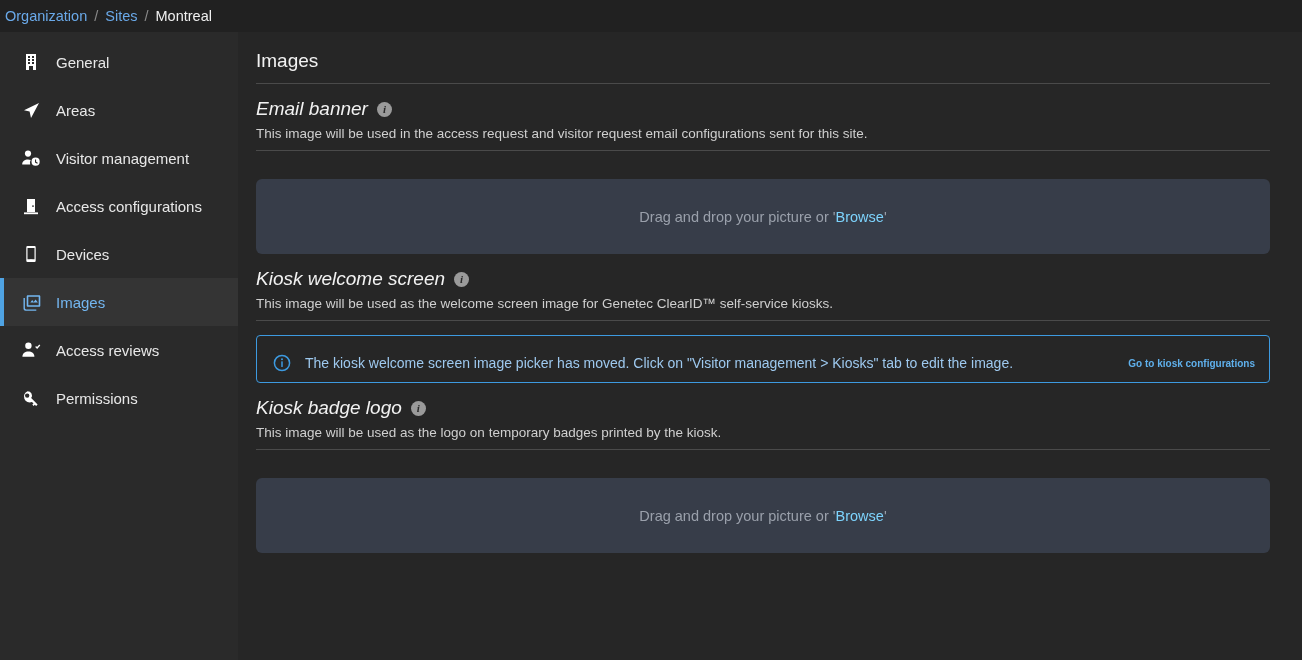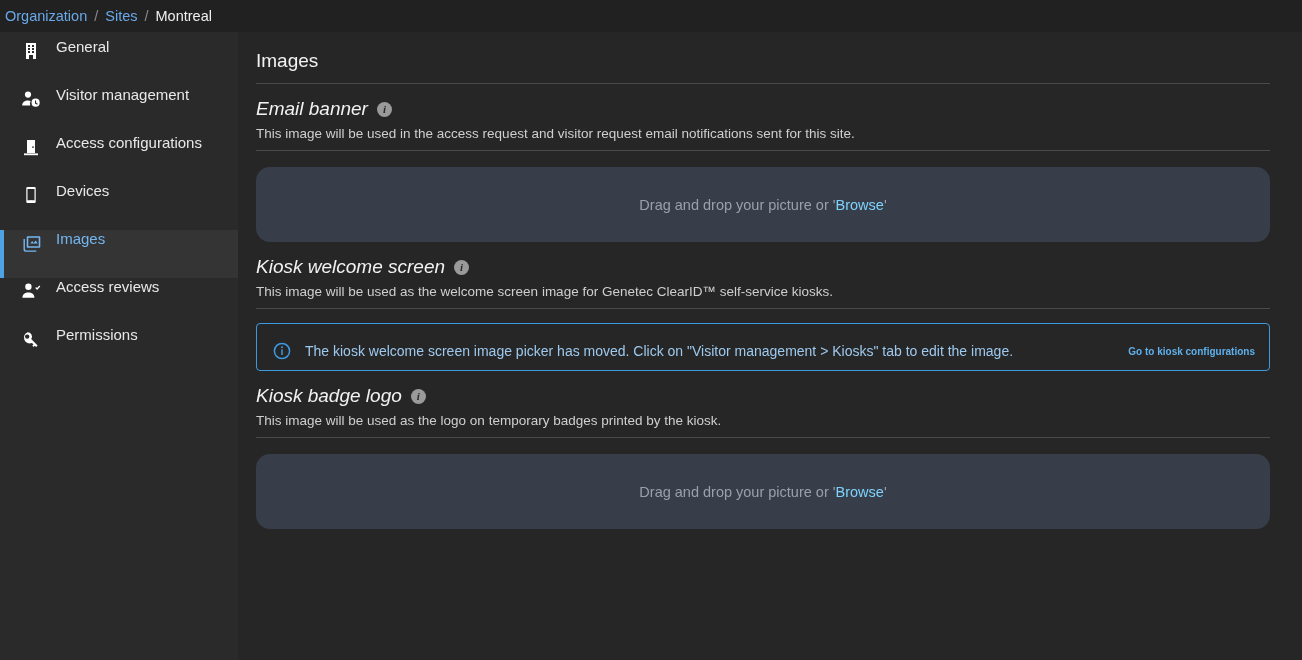"General" .nav-item { align-items: flex-start -> center }
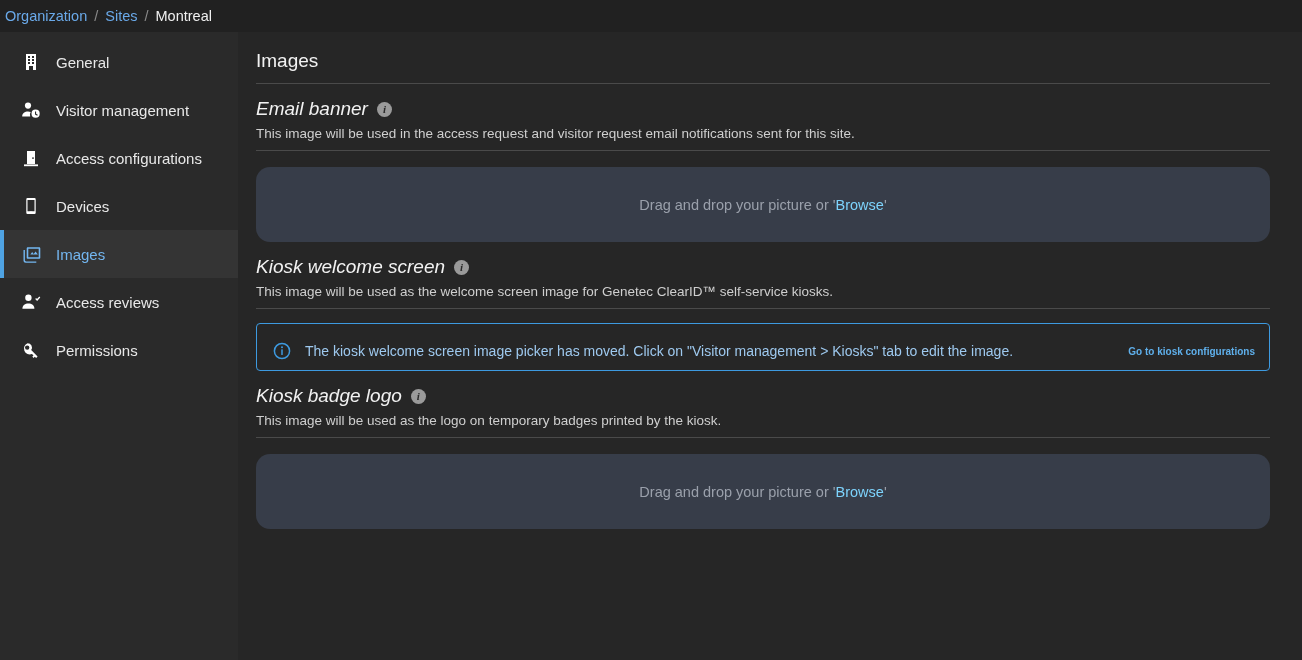"Areas" div.nav-item { html: none -> <div> <span> <svg> <path></path> </svg> </span> <span>Areas</span> </div> }
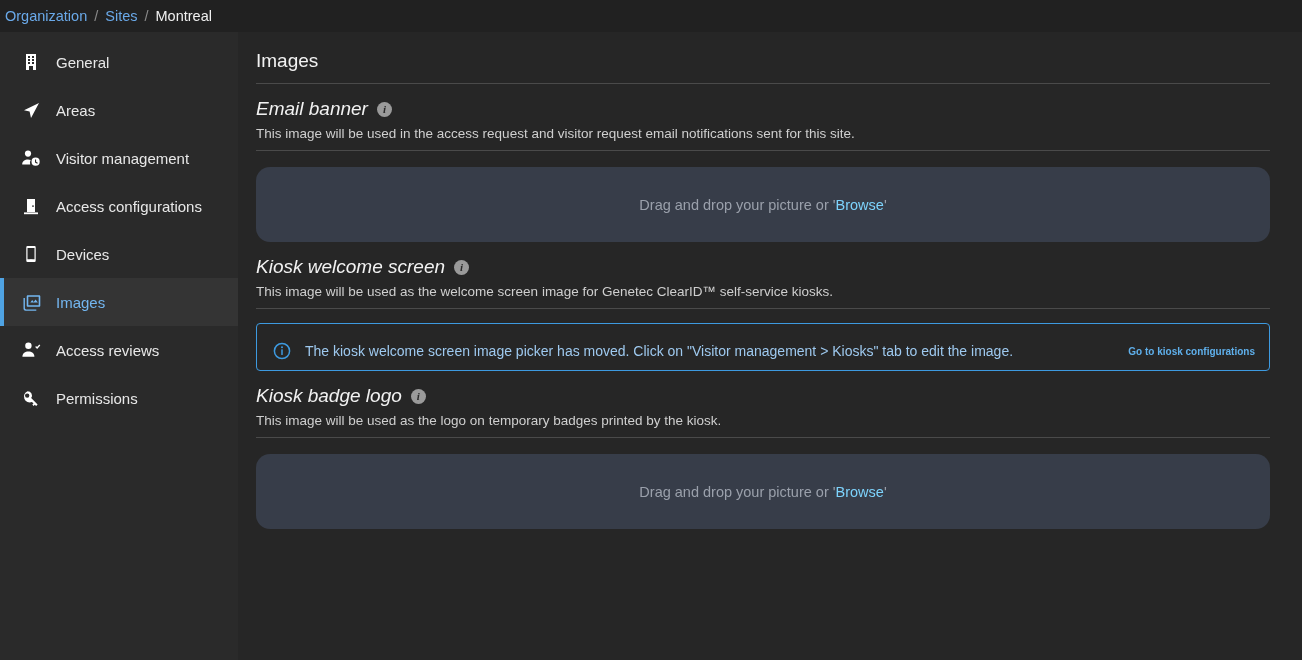"This image will be used in" div.section-desc { text: notifications -> configurations }
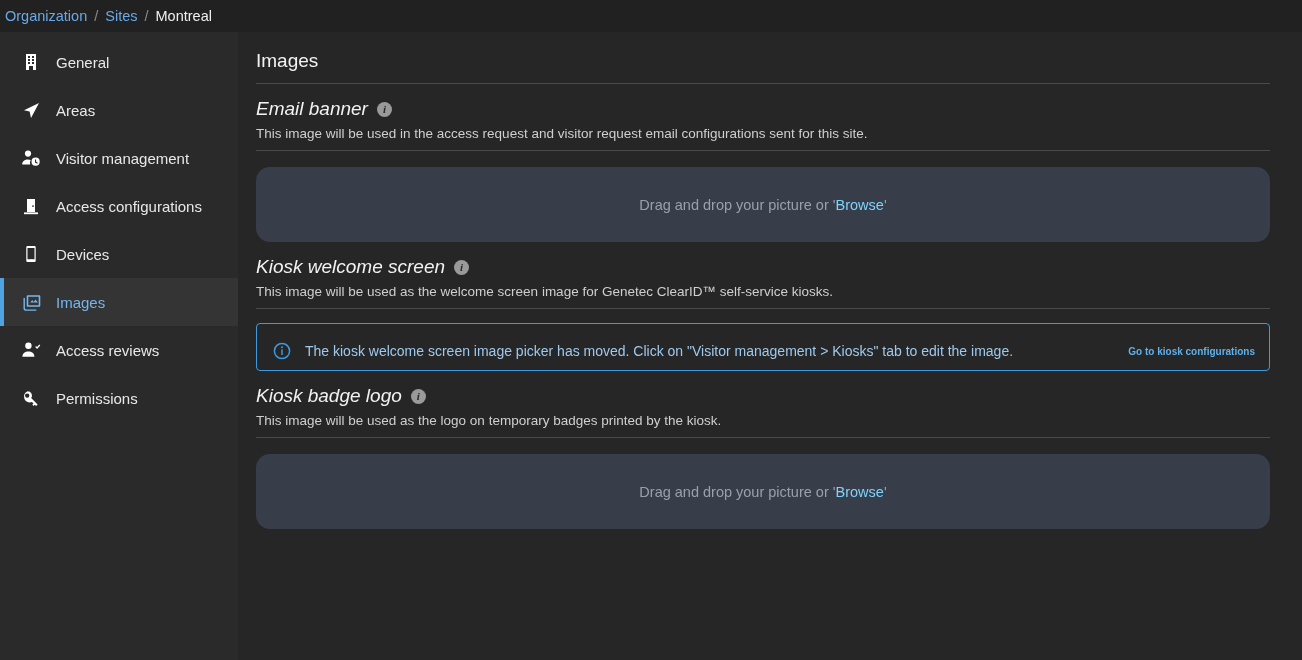"Drag and drop your picture" .dropzone { border-radius: 14px -> 6px; margin-top: 16px -> 28px }
